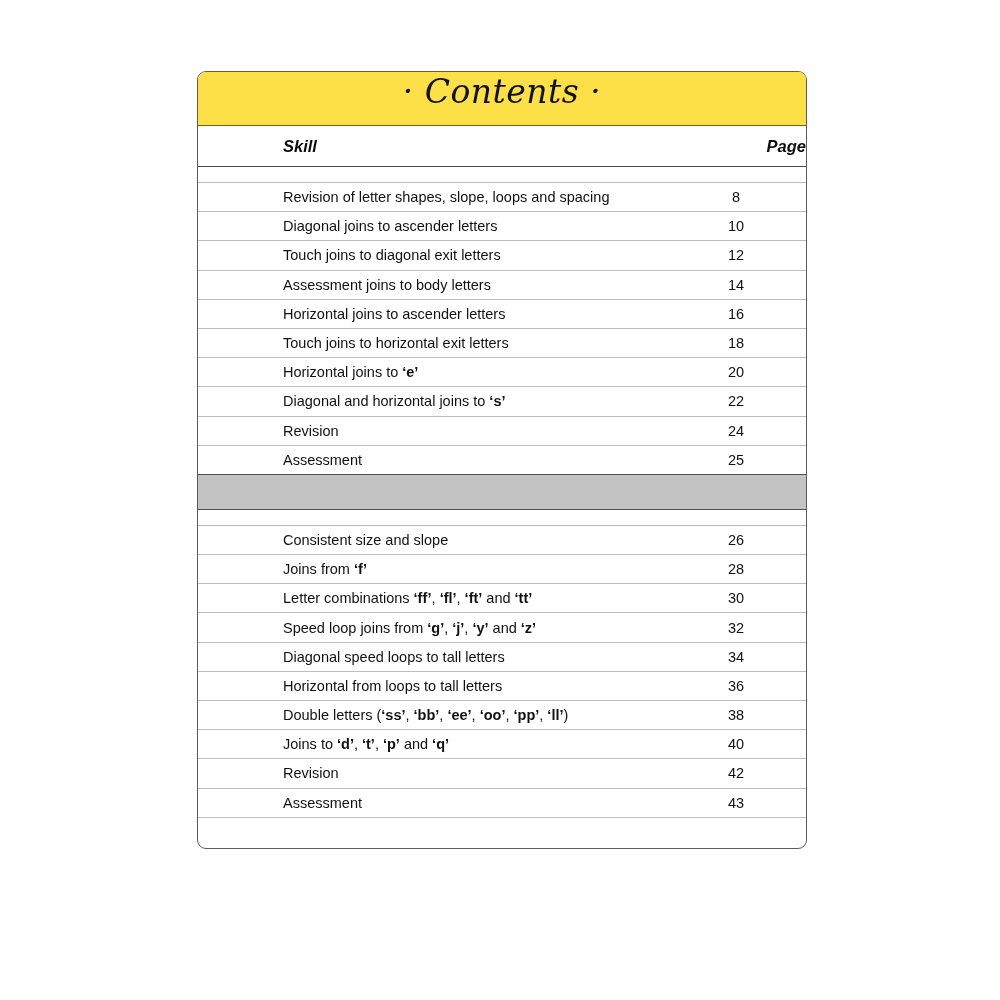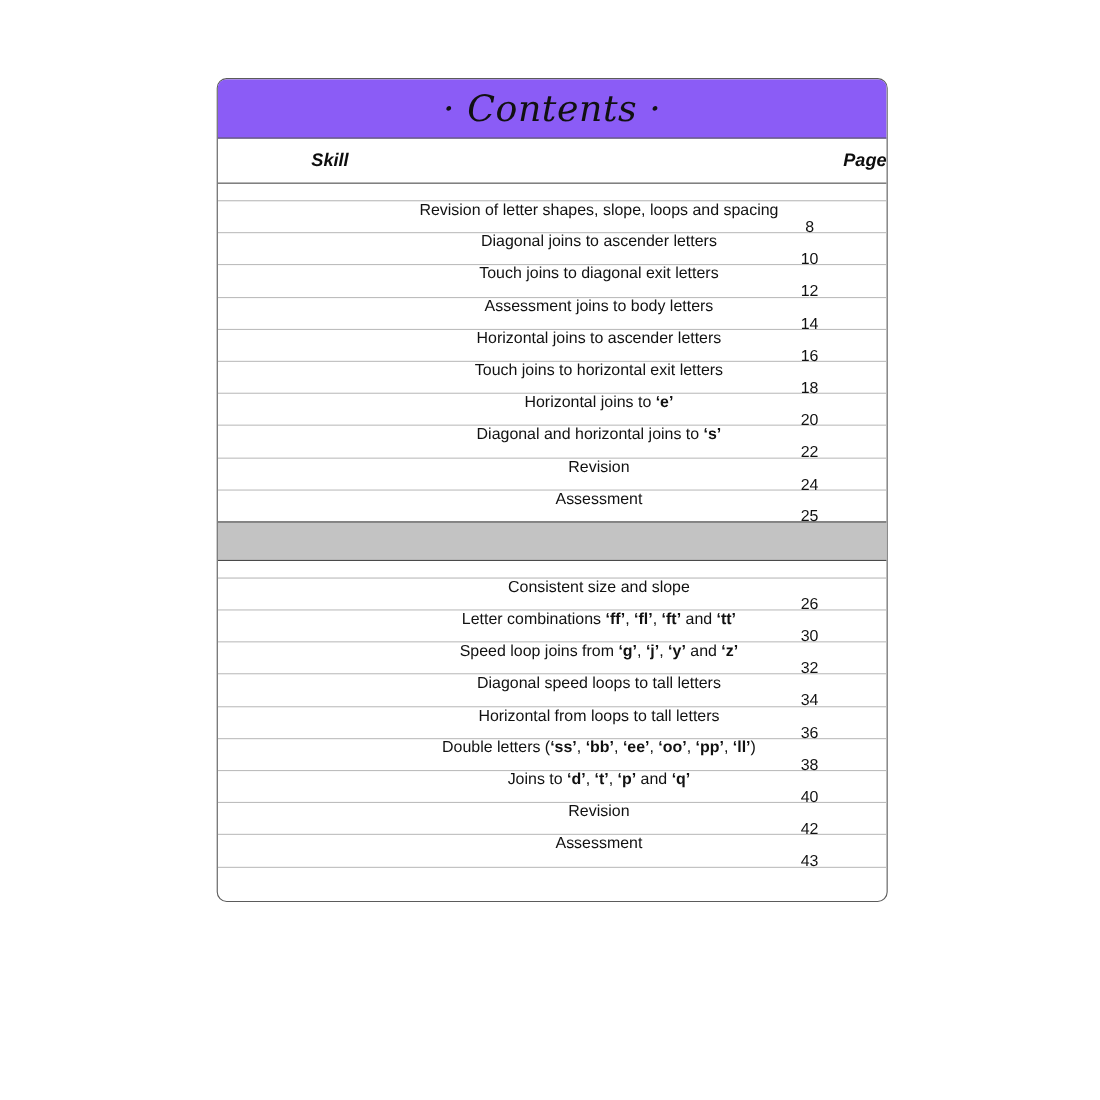"· Contents ·" .title-band { align-items: center -> flex-start; background: #8b5cf6 -> #fde047 }
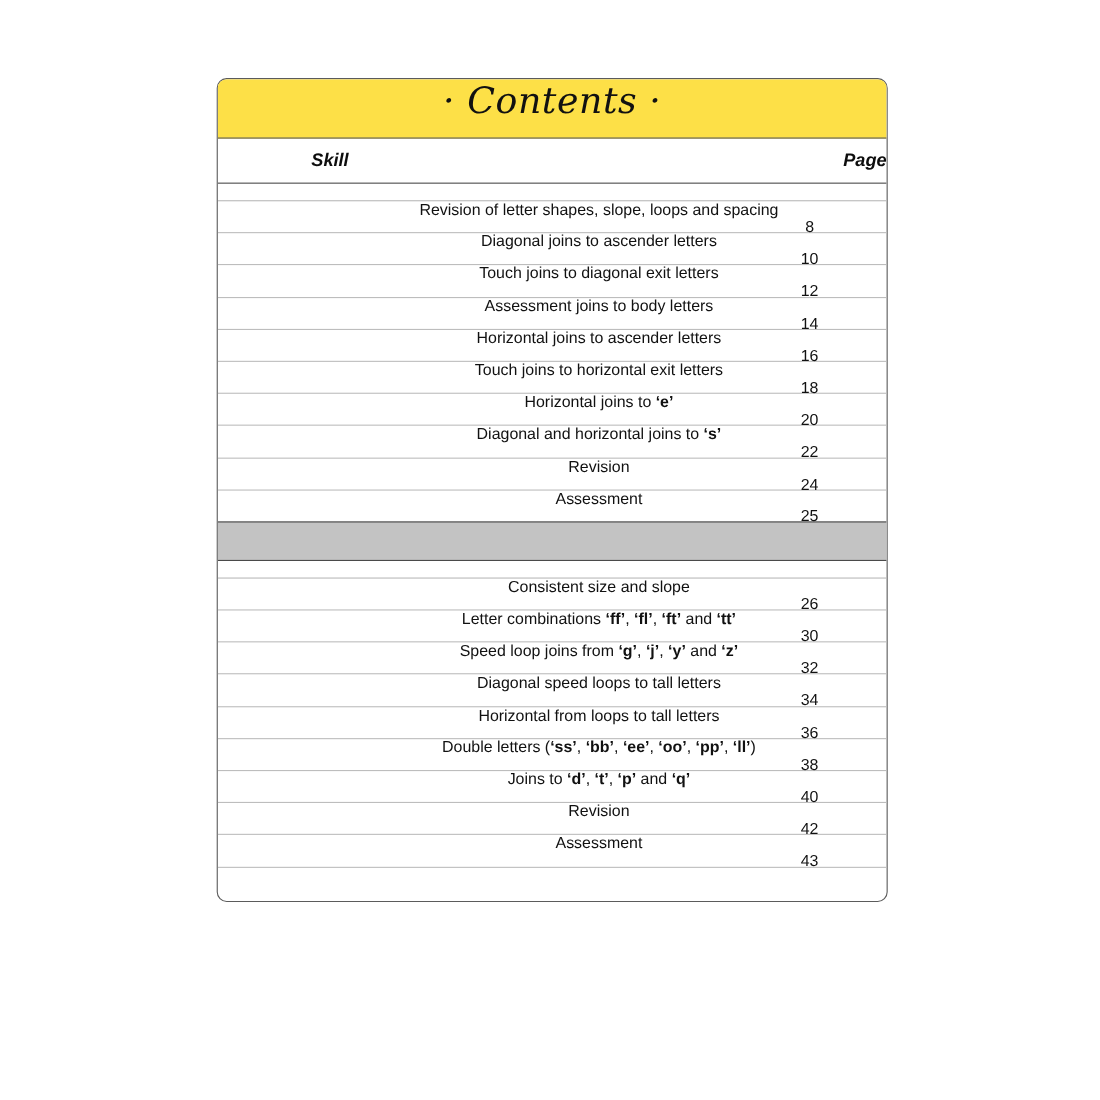"Revision of letter shapes, slope," .row { flex-direction: column -> none }
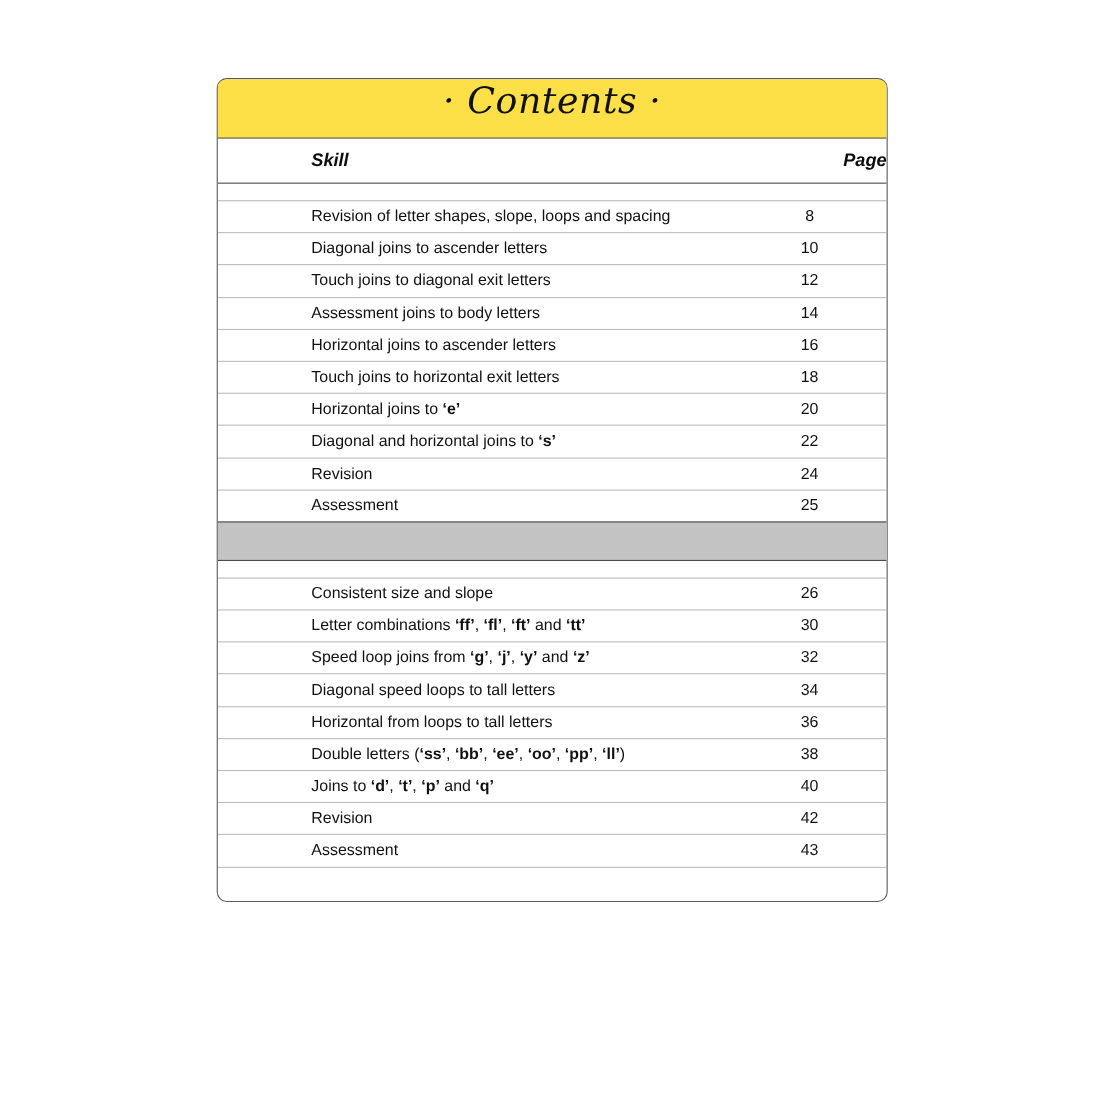"Joins from ‘f’" div.row { html: none -> <div> <div>Joins from <span>‘f’</span></div> <div>28</div> </div> }
